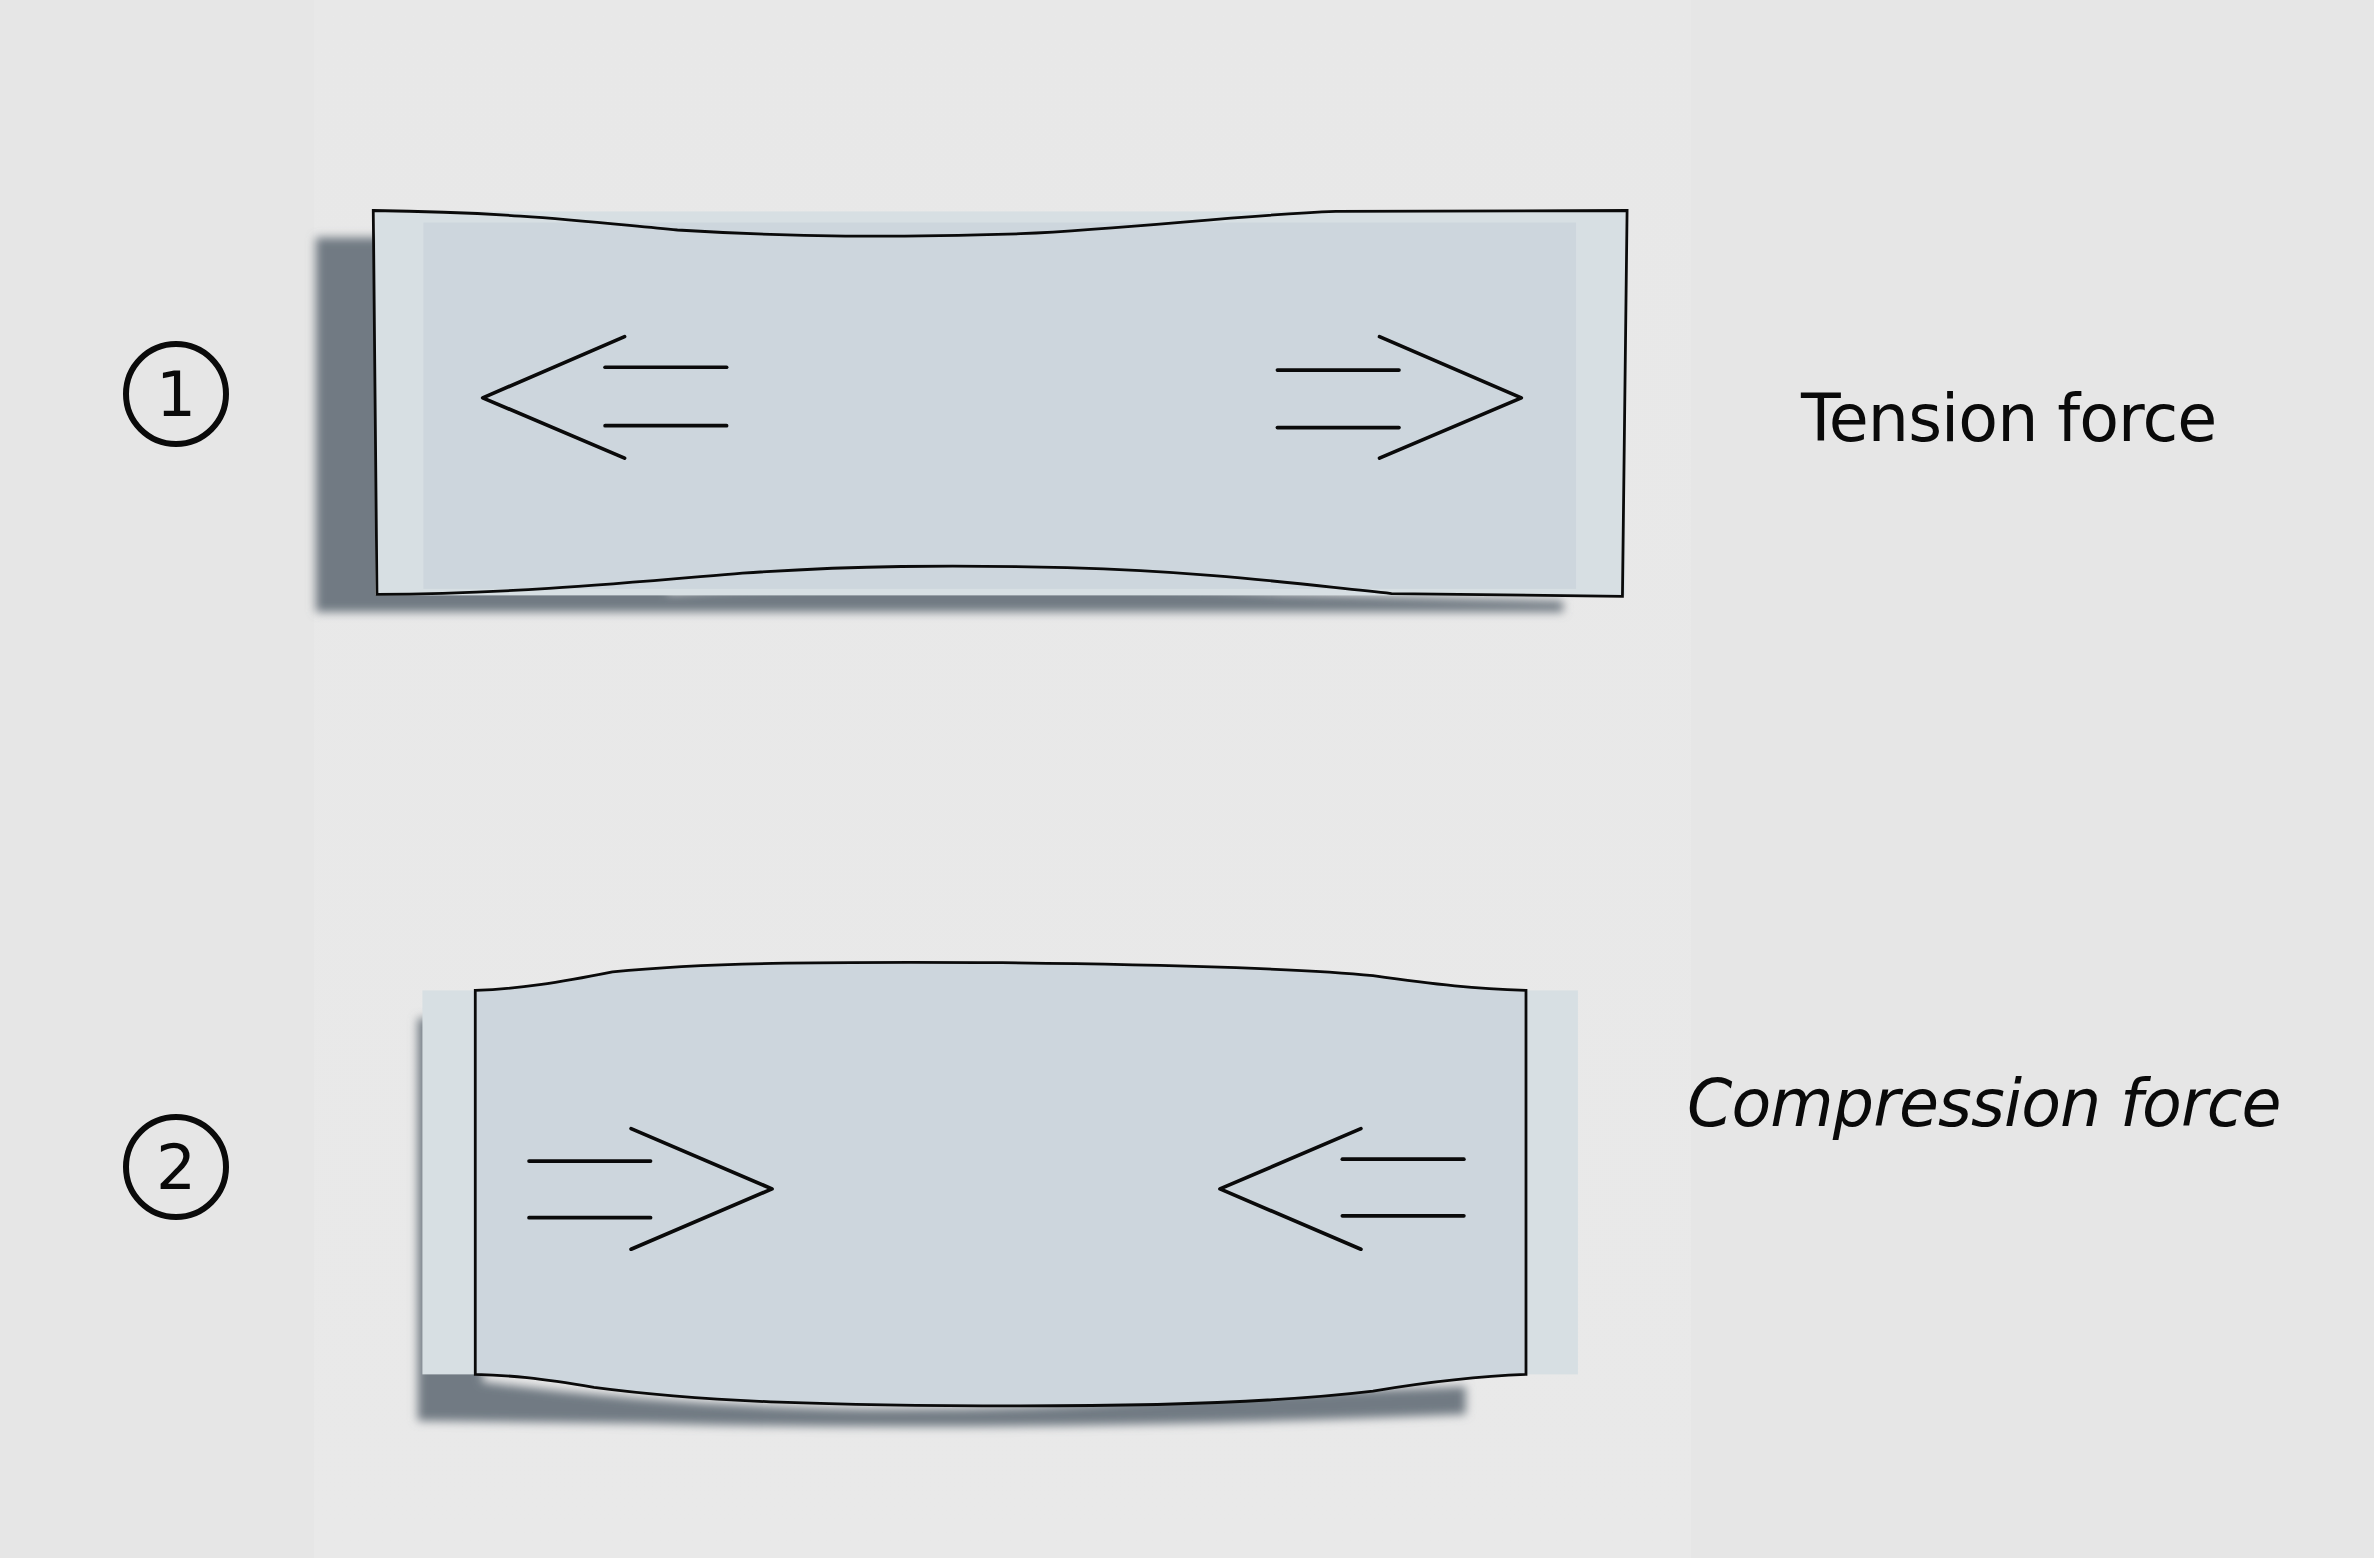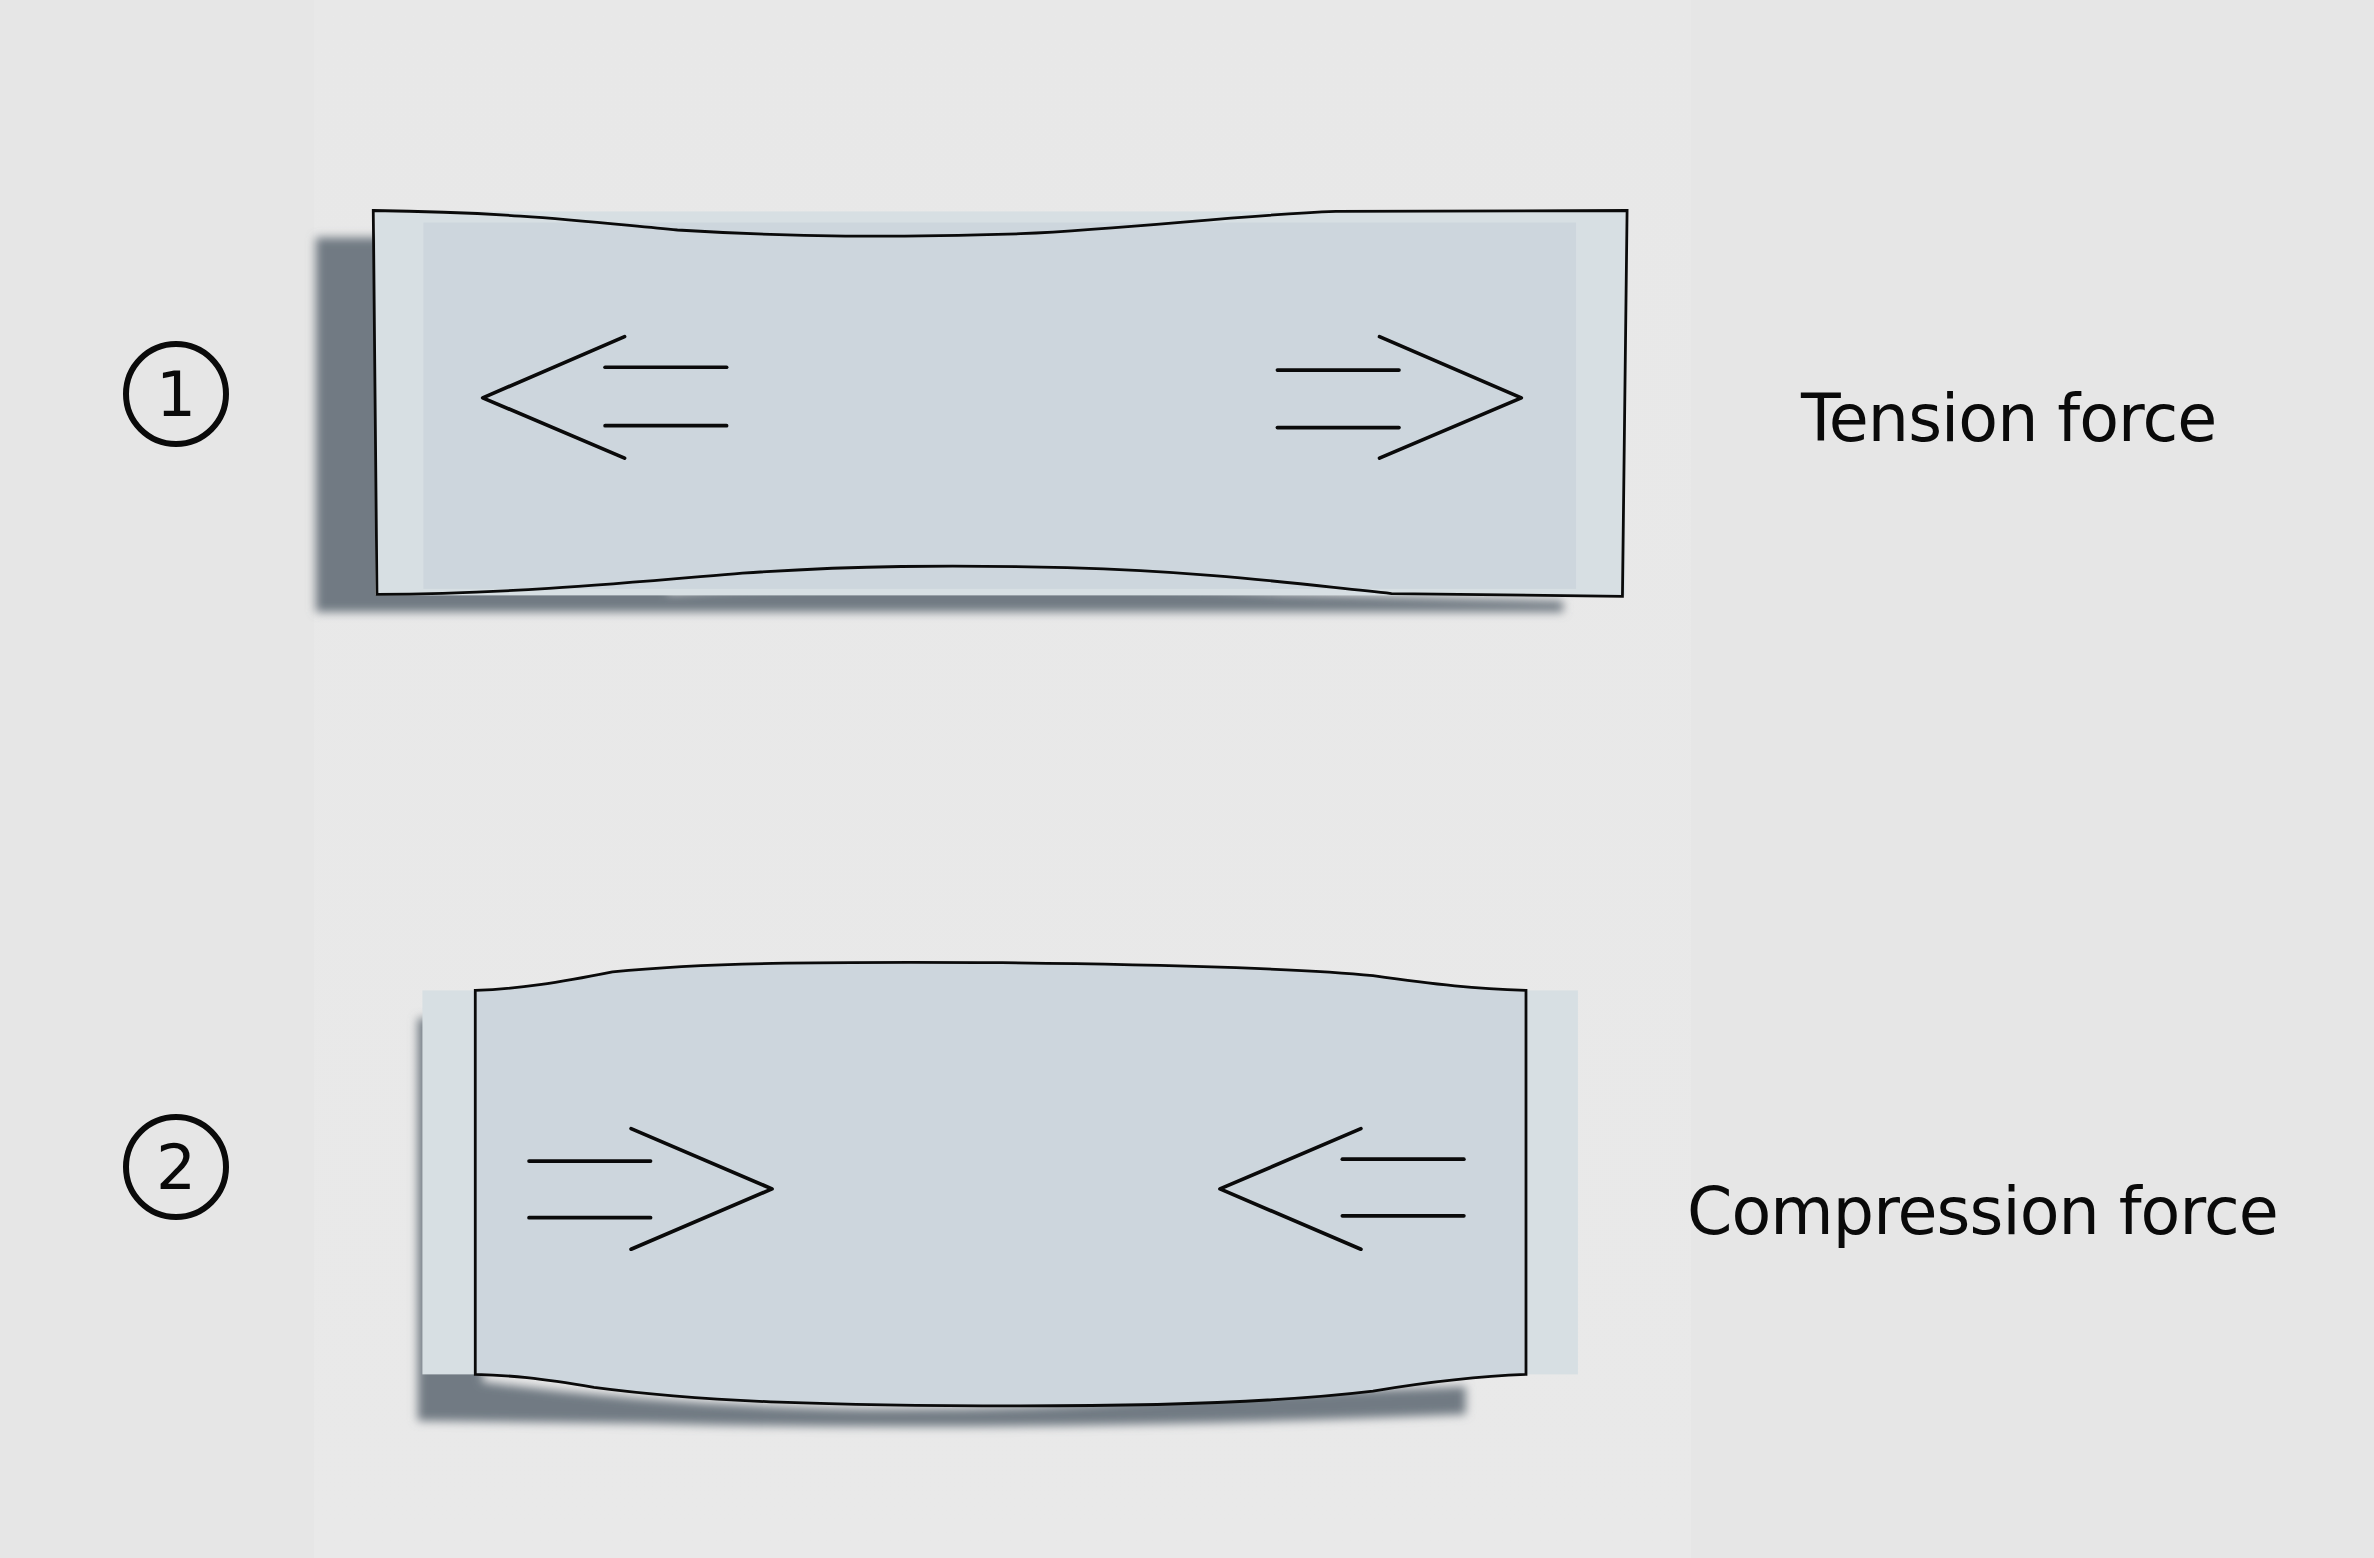"Compression force" div.label { font-style: none -> italic; top: 1179px -> 1071px }
